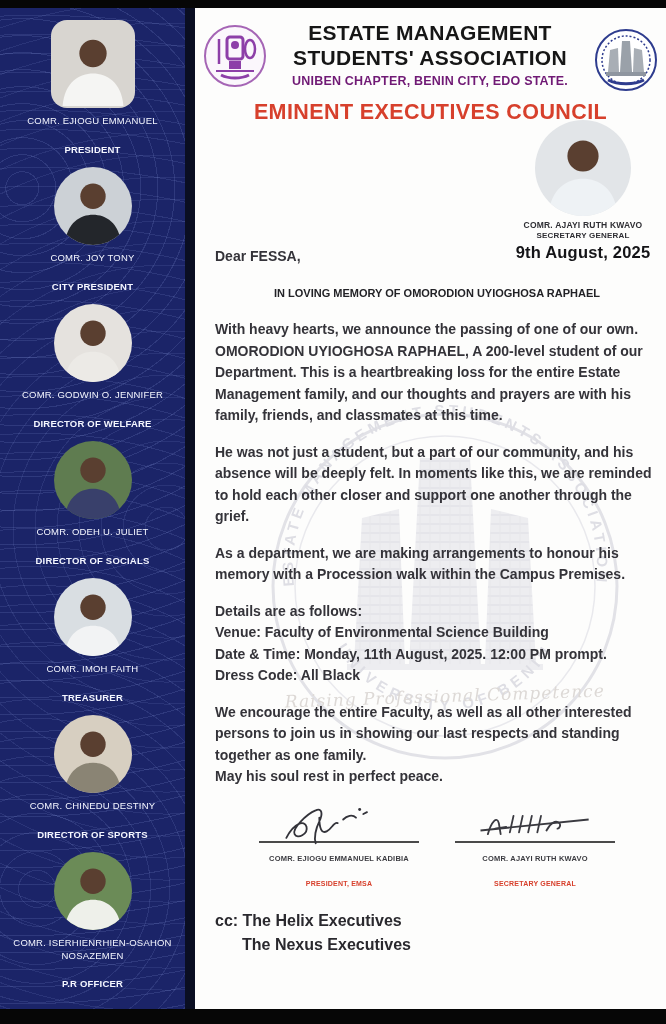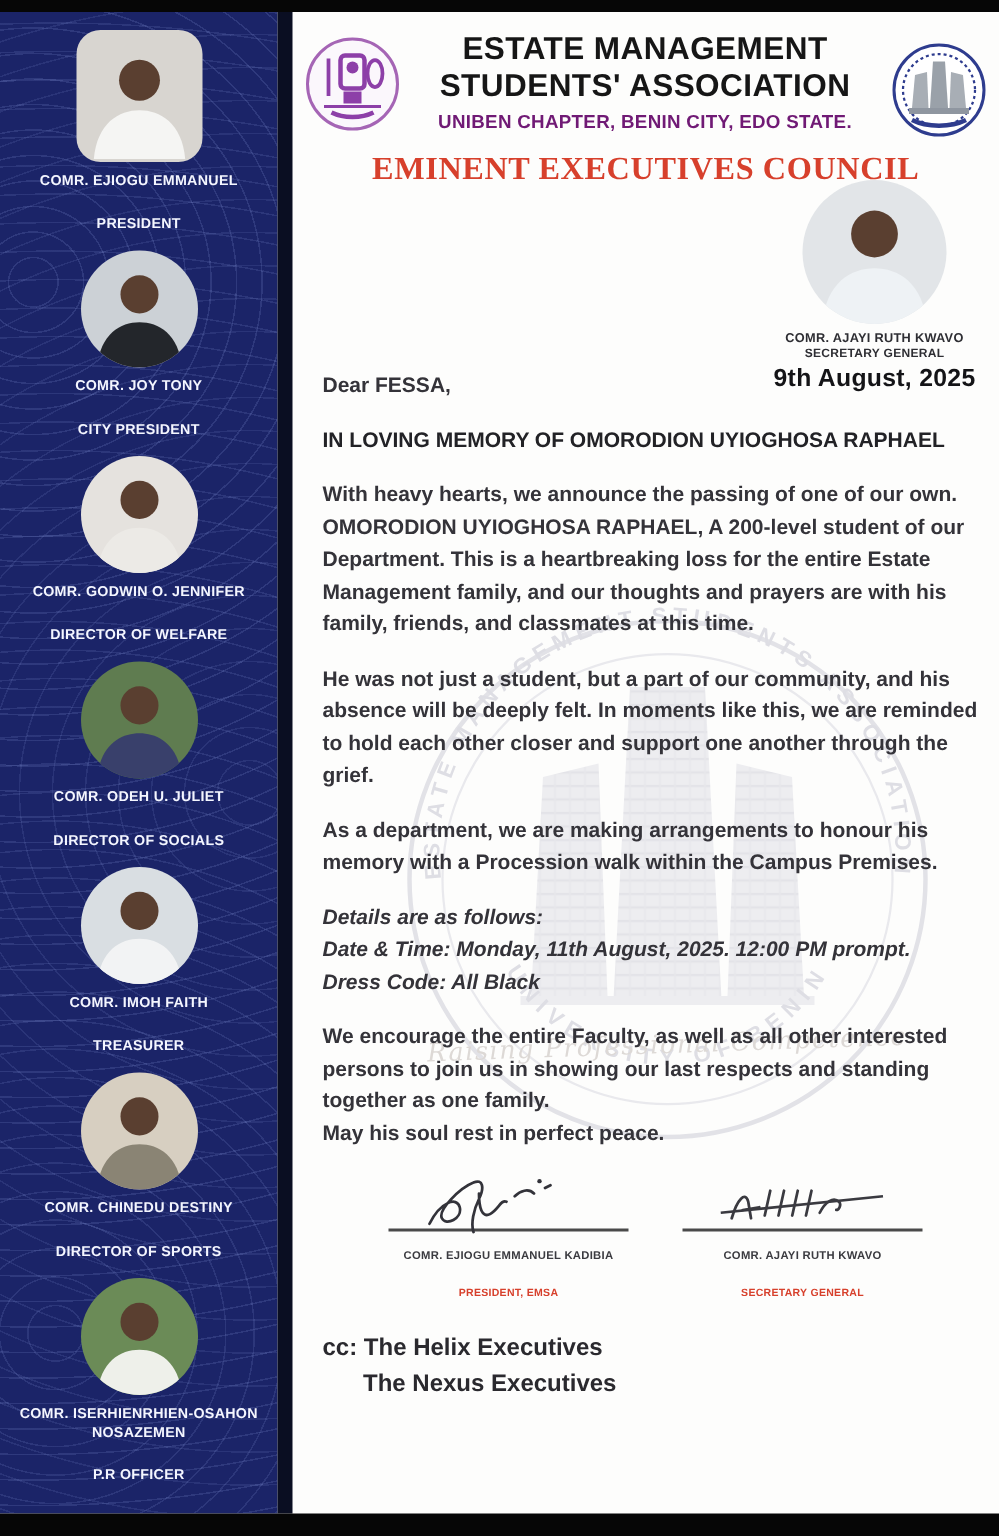"COMR. EJIOGU EMMANUEL" .exec-name { font-weight: bold -> normal }
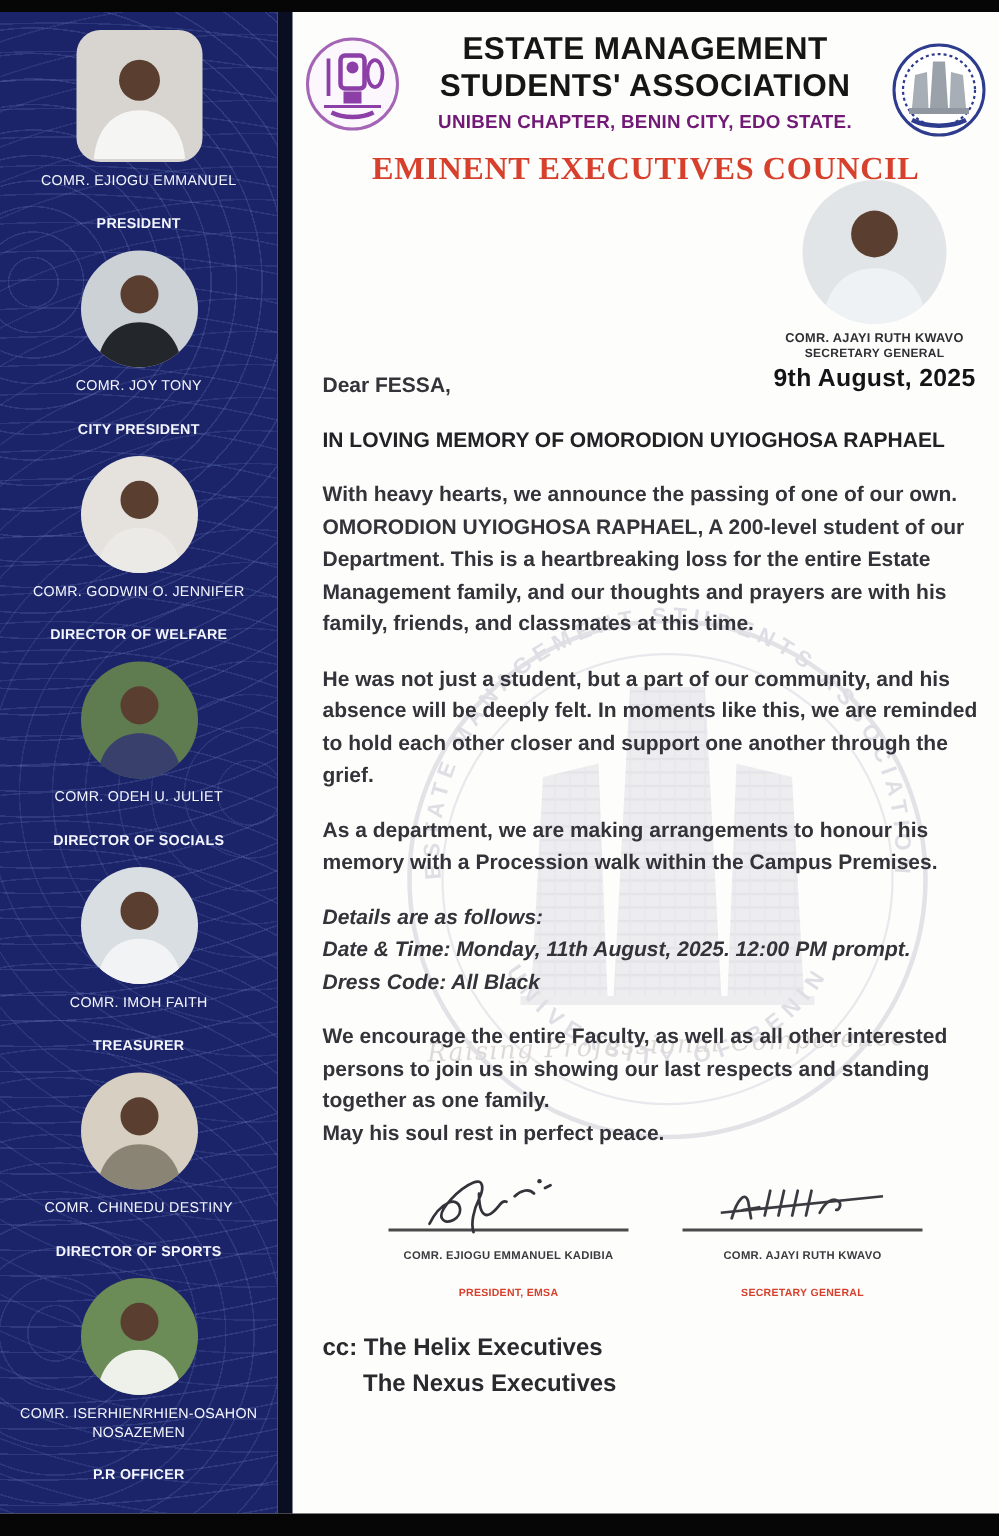"EMINENT EXECUTIVES COUNCIL" .council { font-family: Liberation Serif, serif -> none }
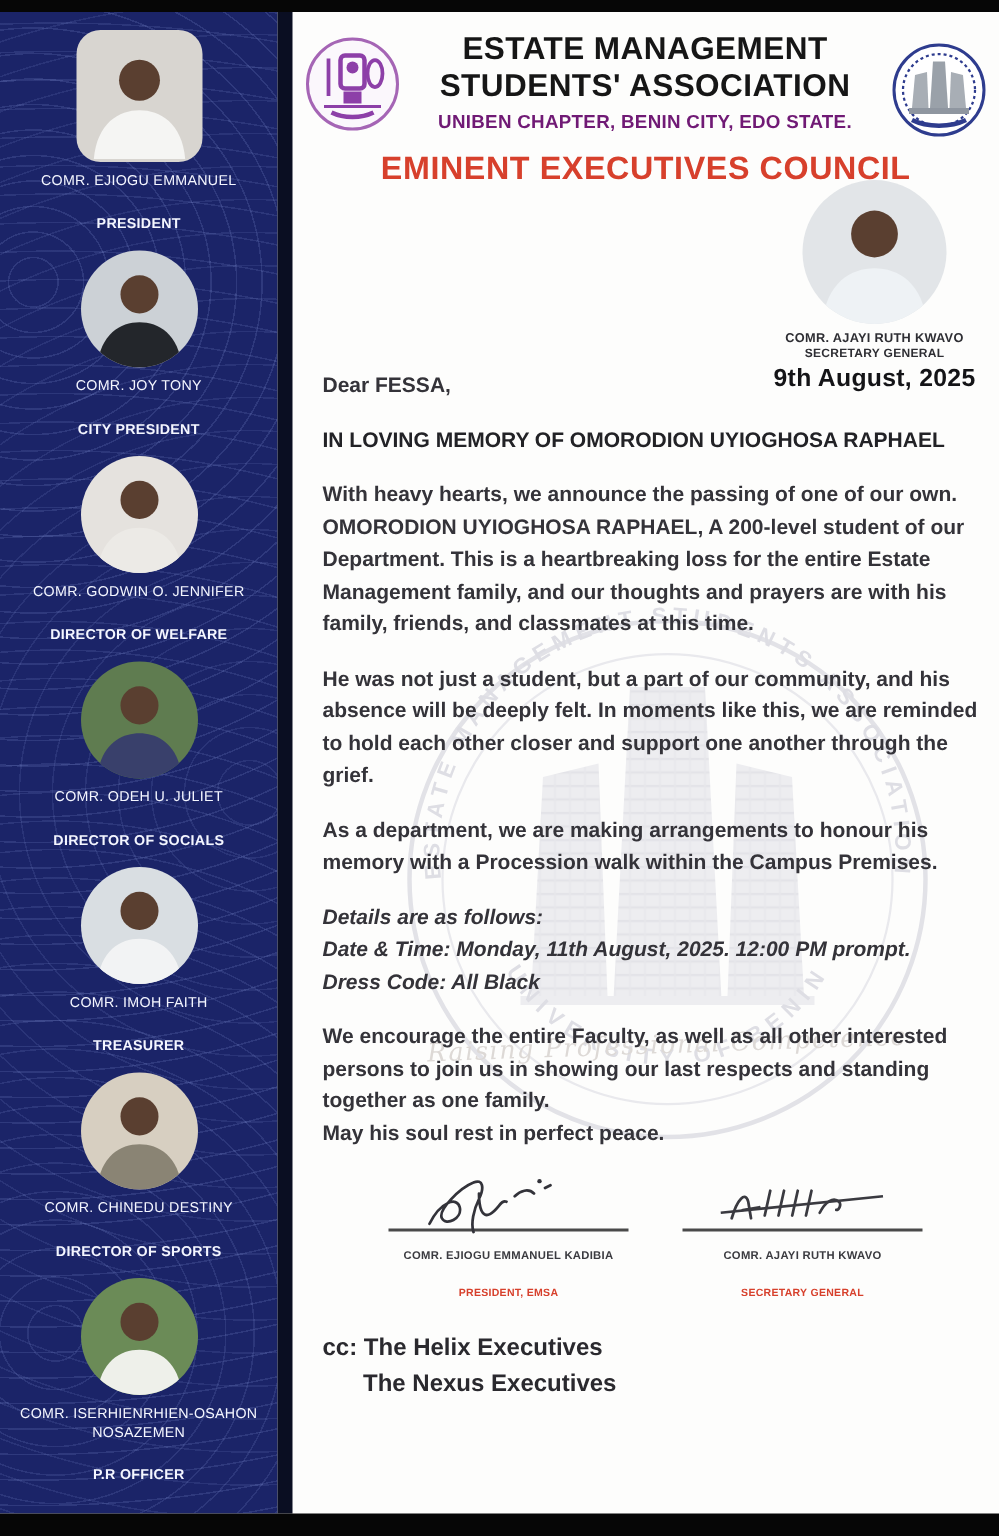"IN LOVING MEMORY OF OMORODION" .subject { font-size: 14px -> 11px; text-align: none -> center }
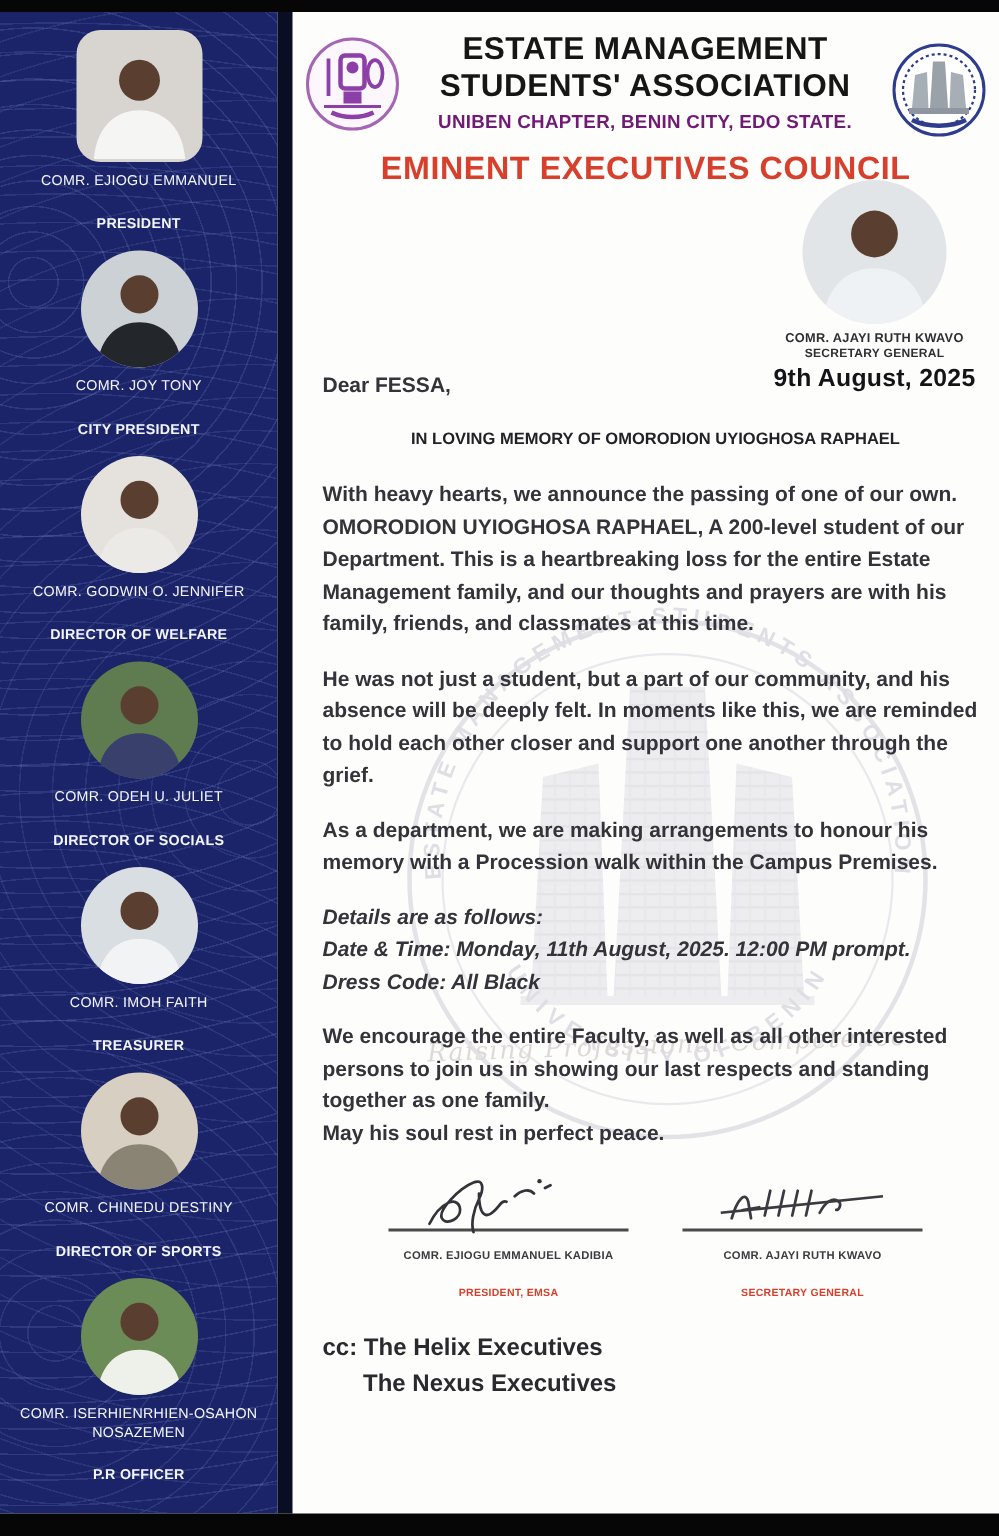"Details are as follows:" .details { font-style: italic -> none }
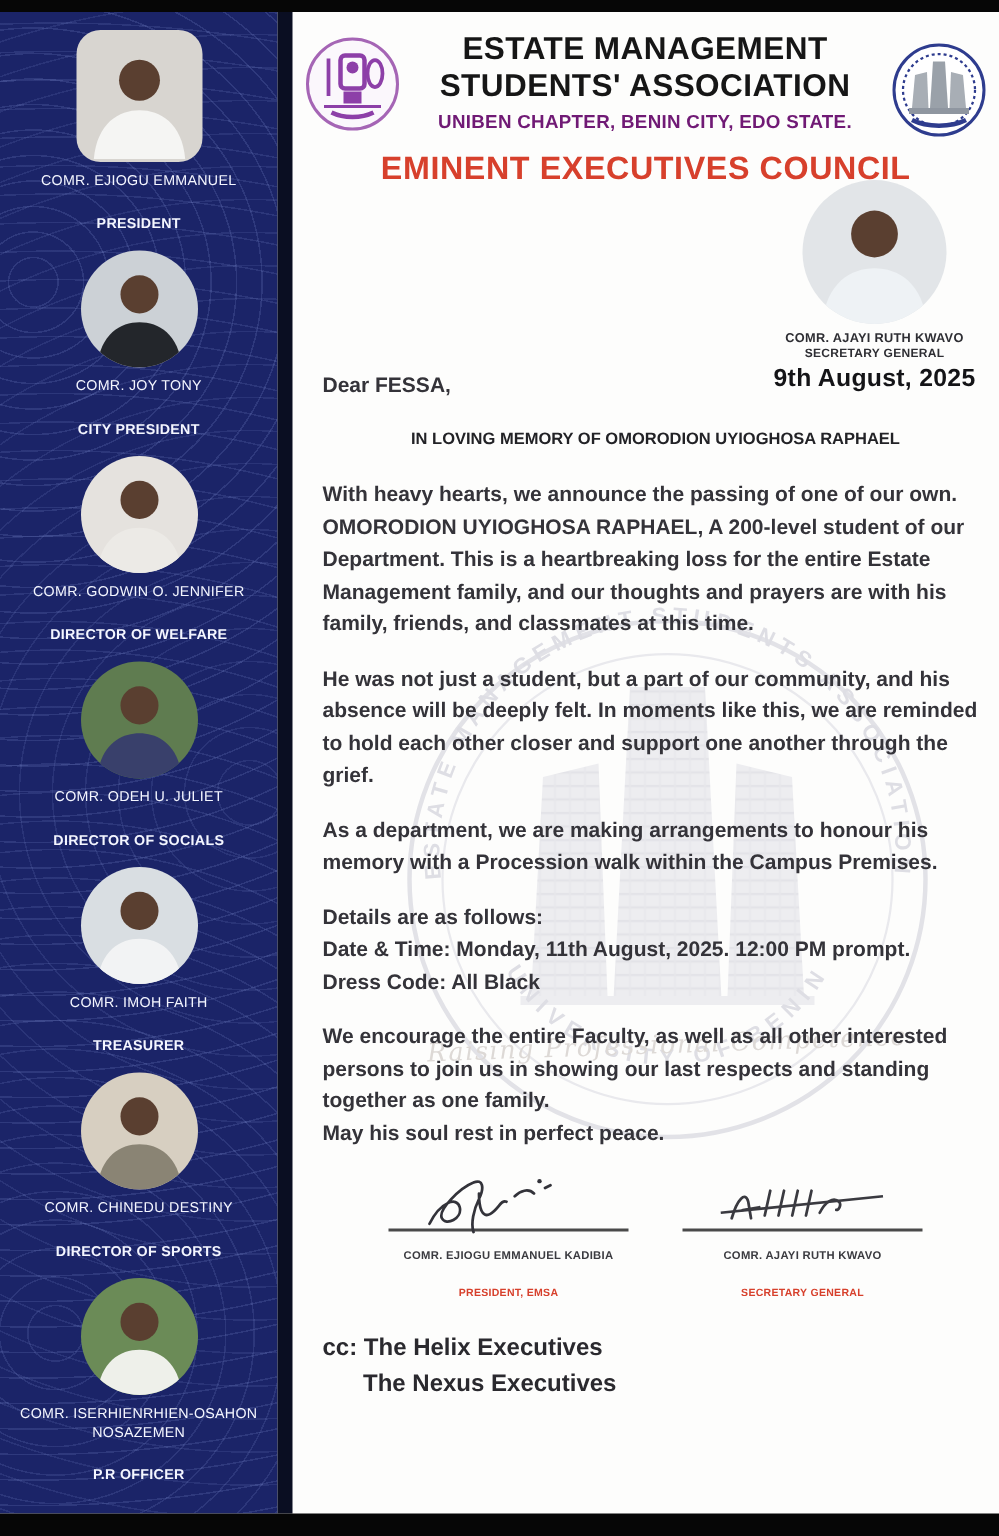"Venue: Faculty of Environmental Science" p { html: none -> <p>Venue: Faculty of Environmental Science Building</p> }
